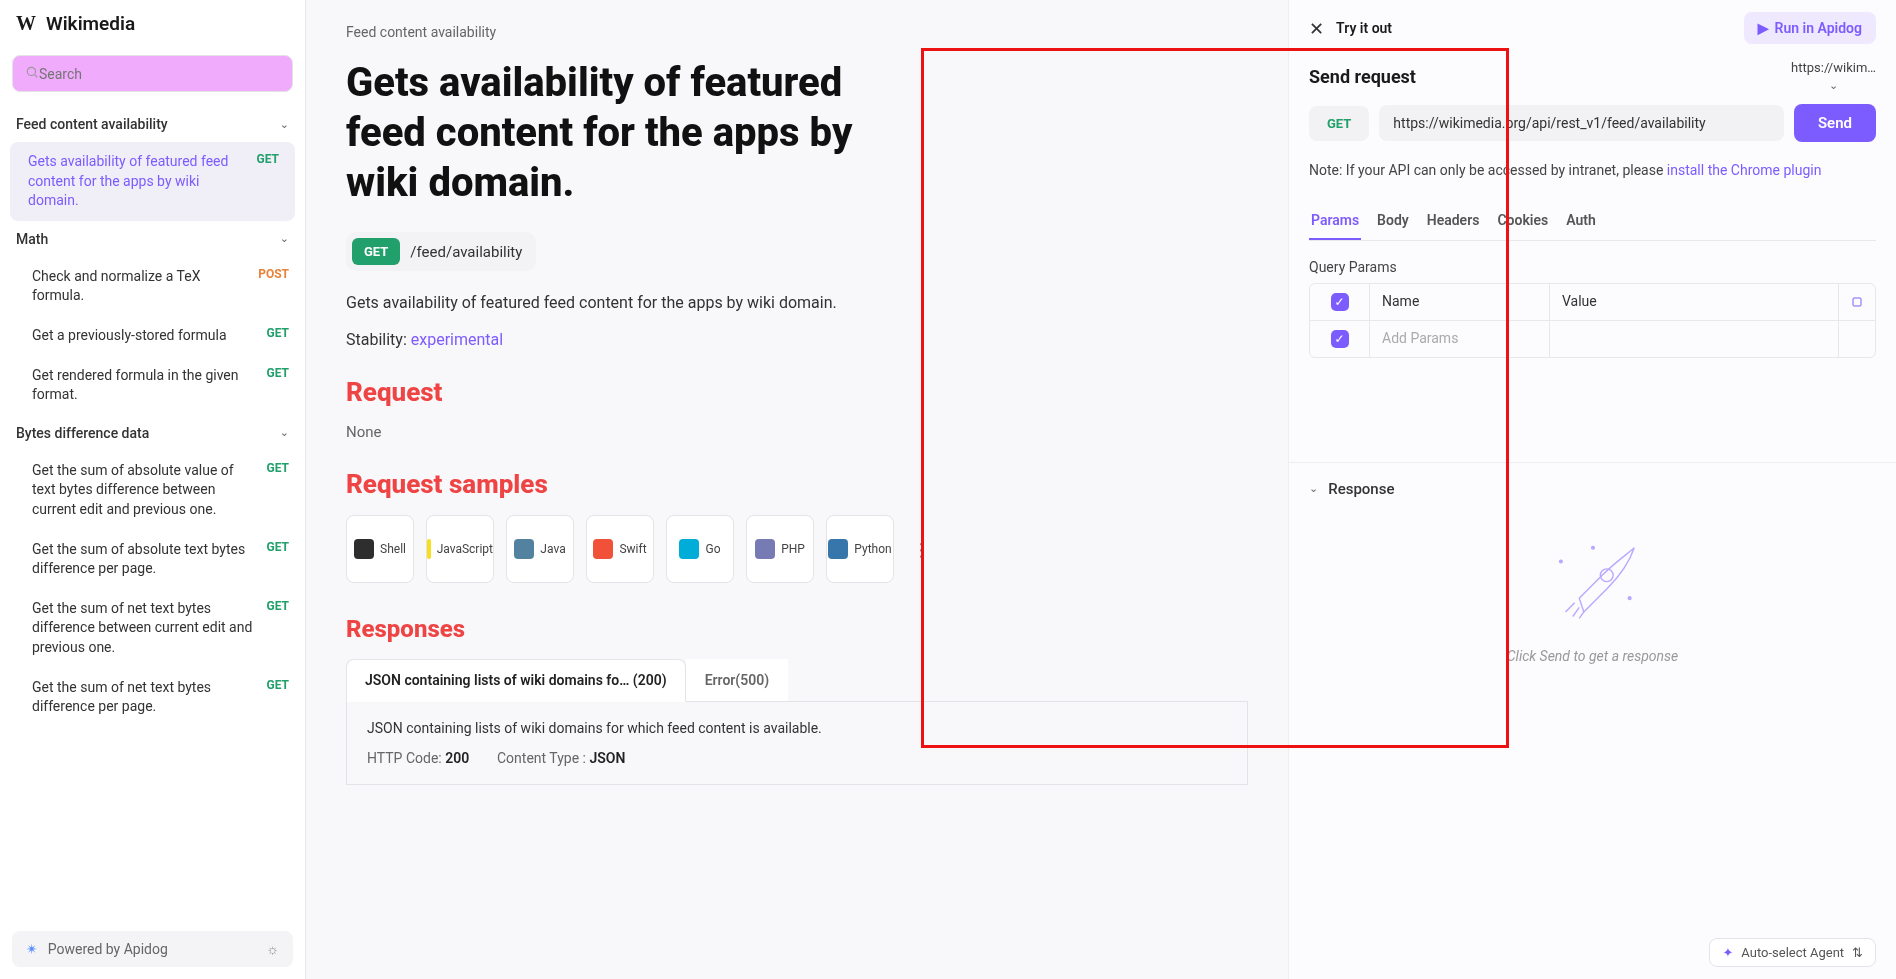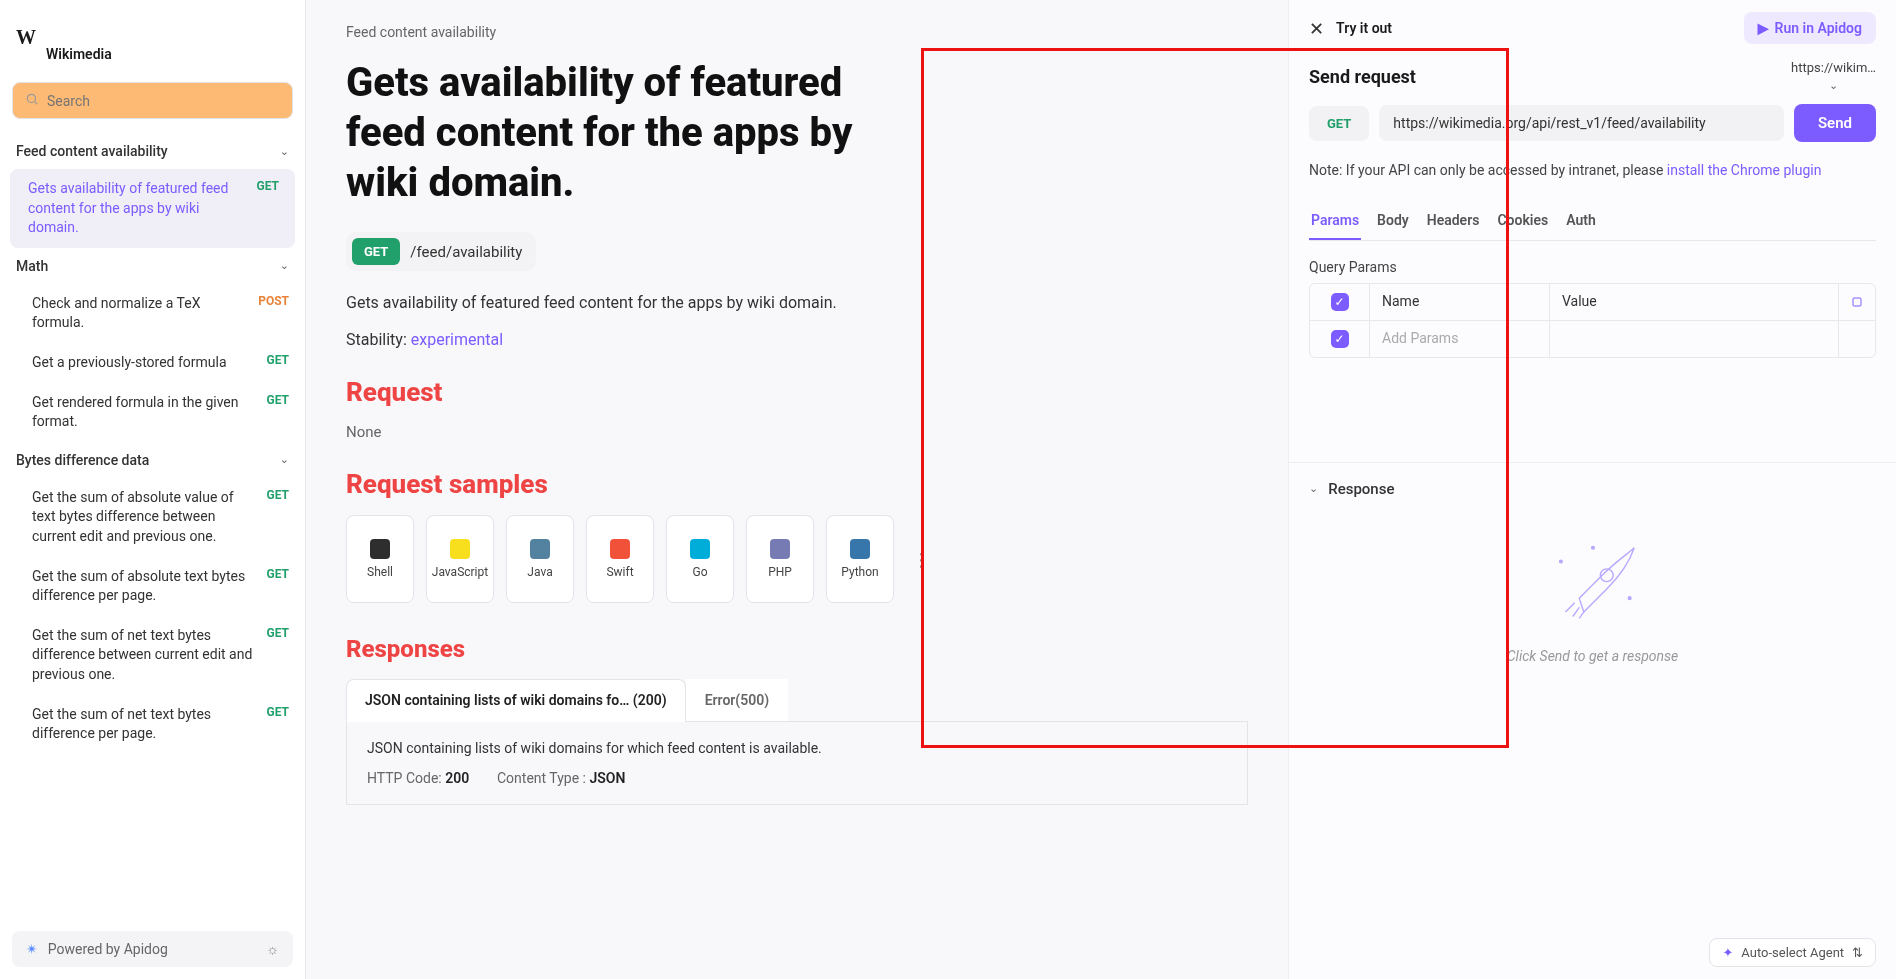"Wikimedia" .sidebar-title { font-size: 14px -> 19px; margin-top: 34px -> none }
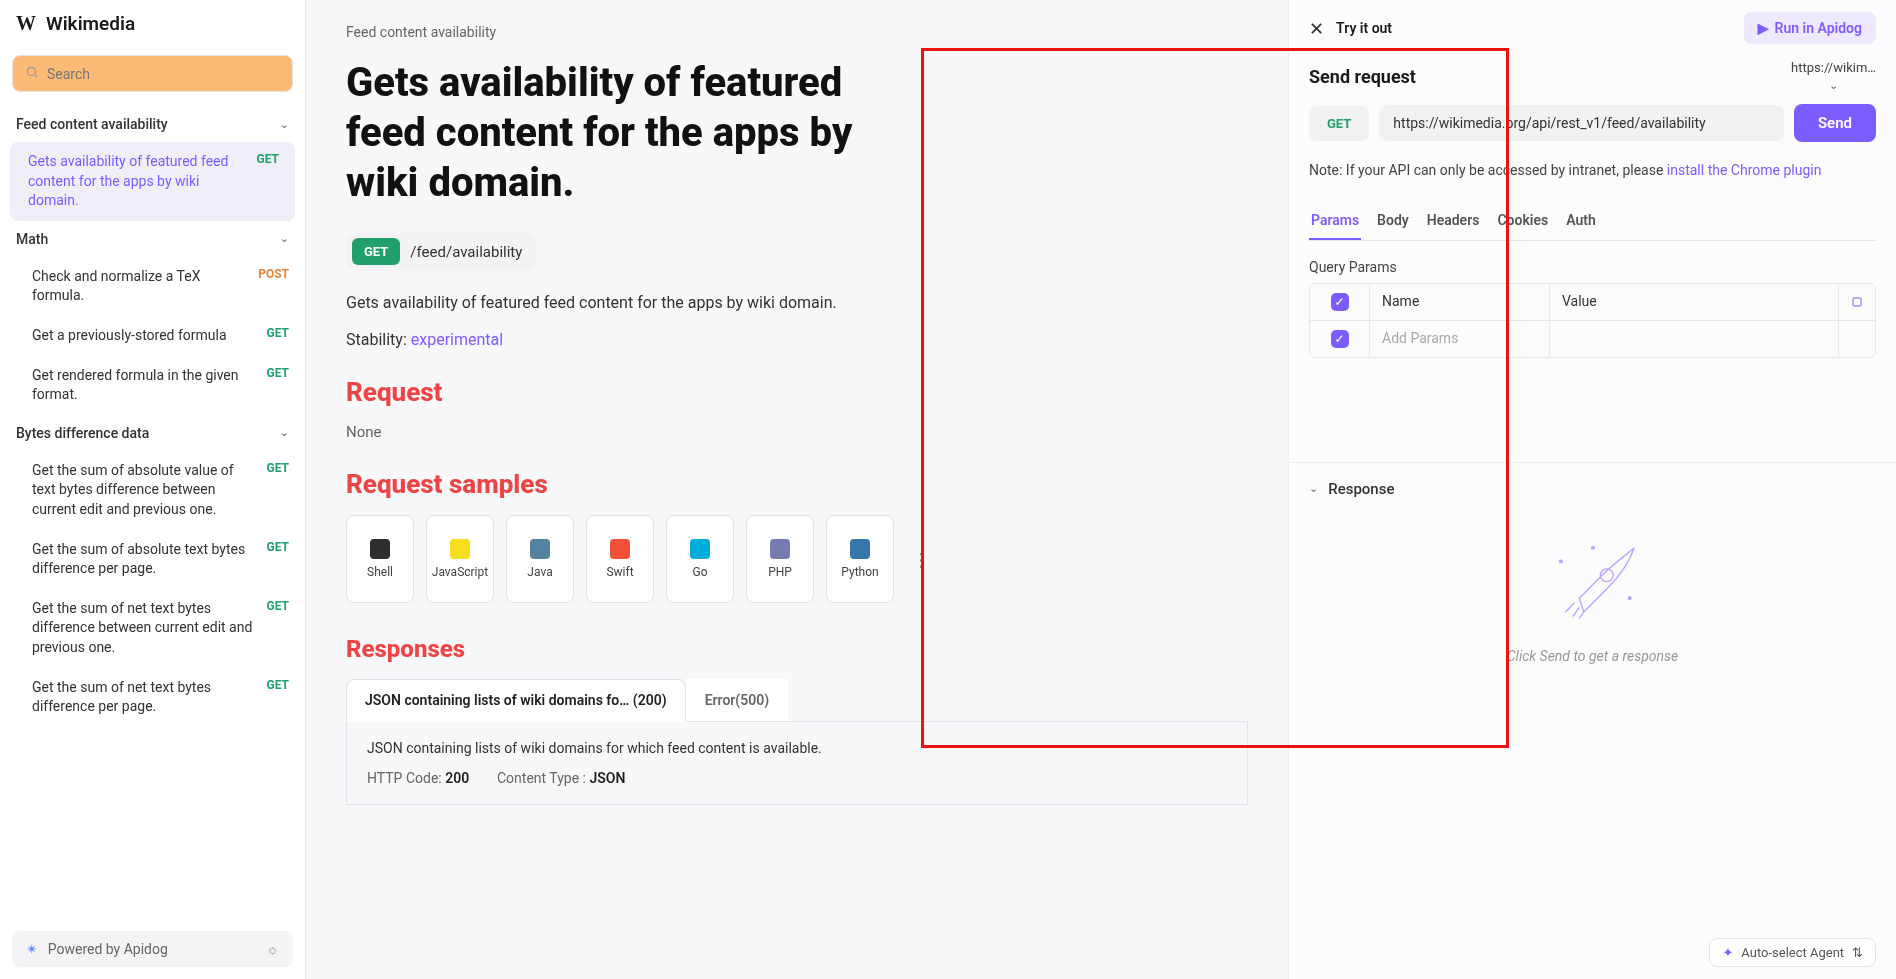"Search" .search-box { background: #fdba74 -> #f0abfc; gap: 8px -> none }
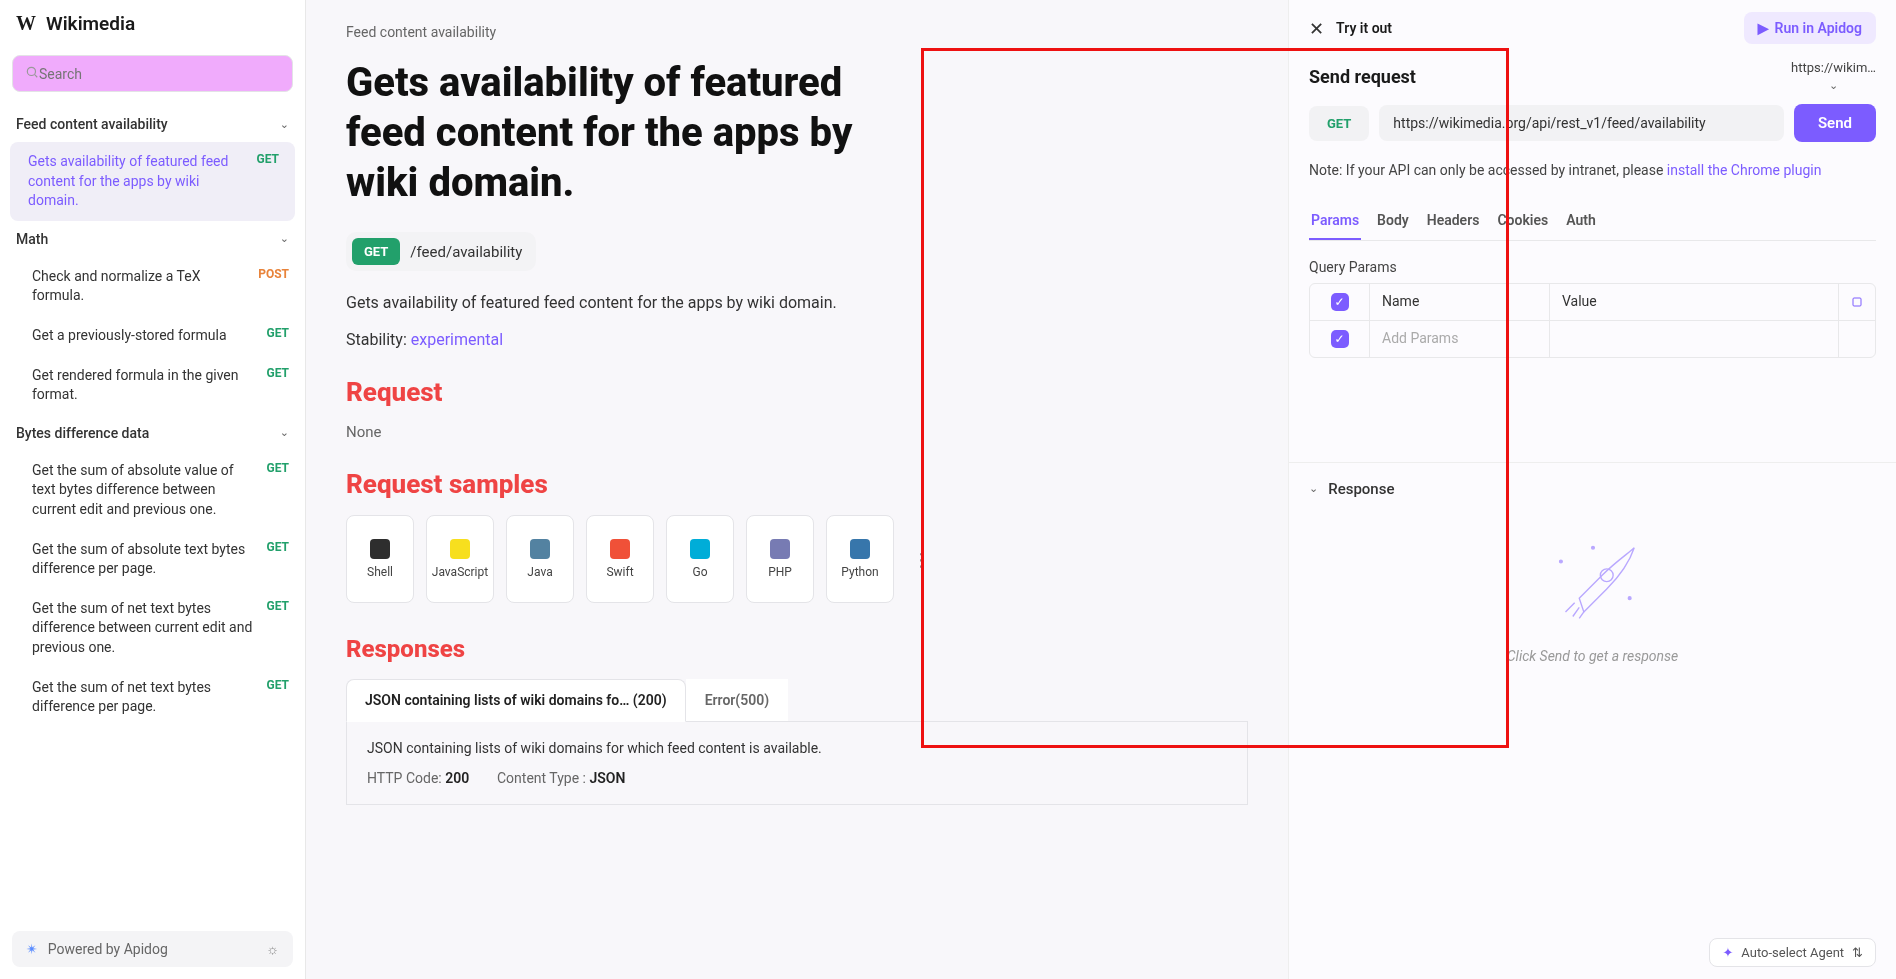"Shell" .sample-chip { flex-direction: column -> none; height: 88px -> 68px }
